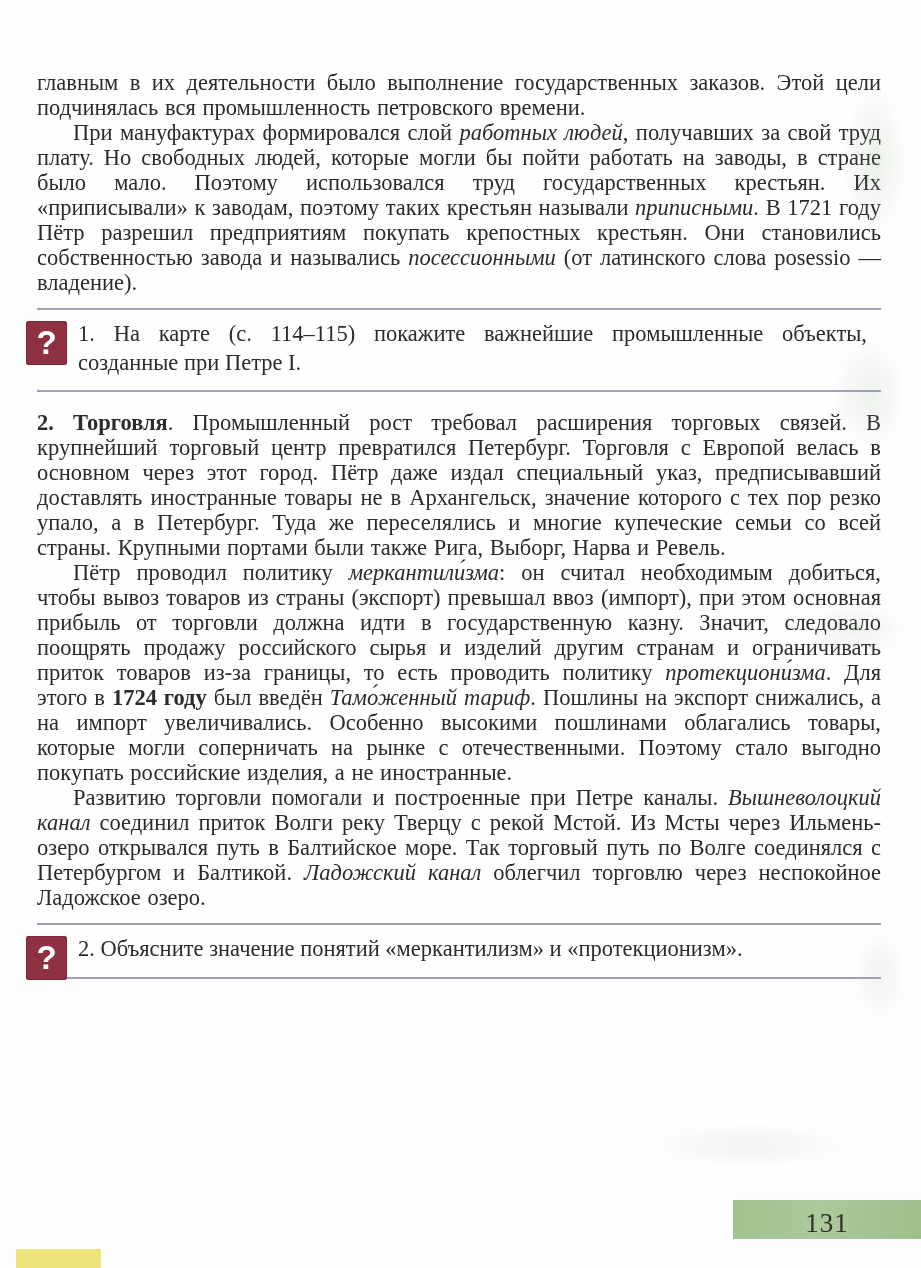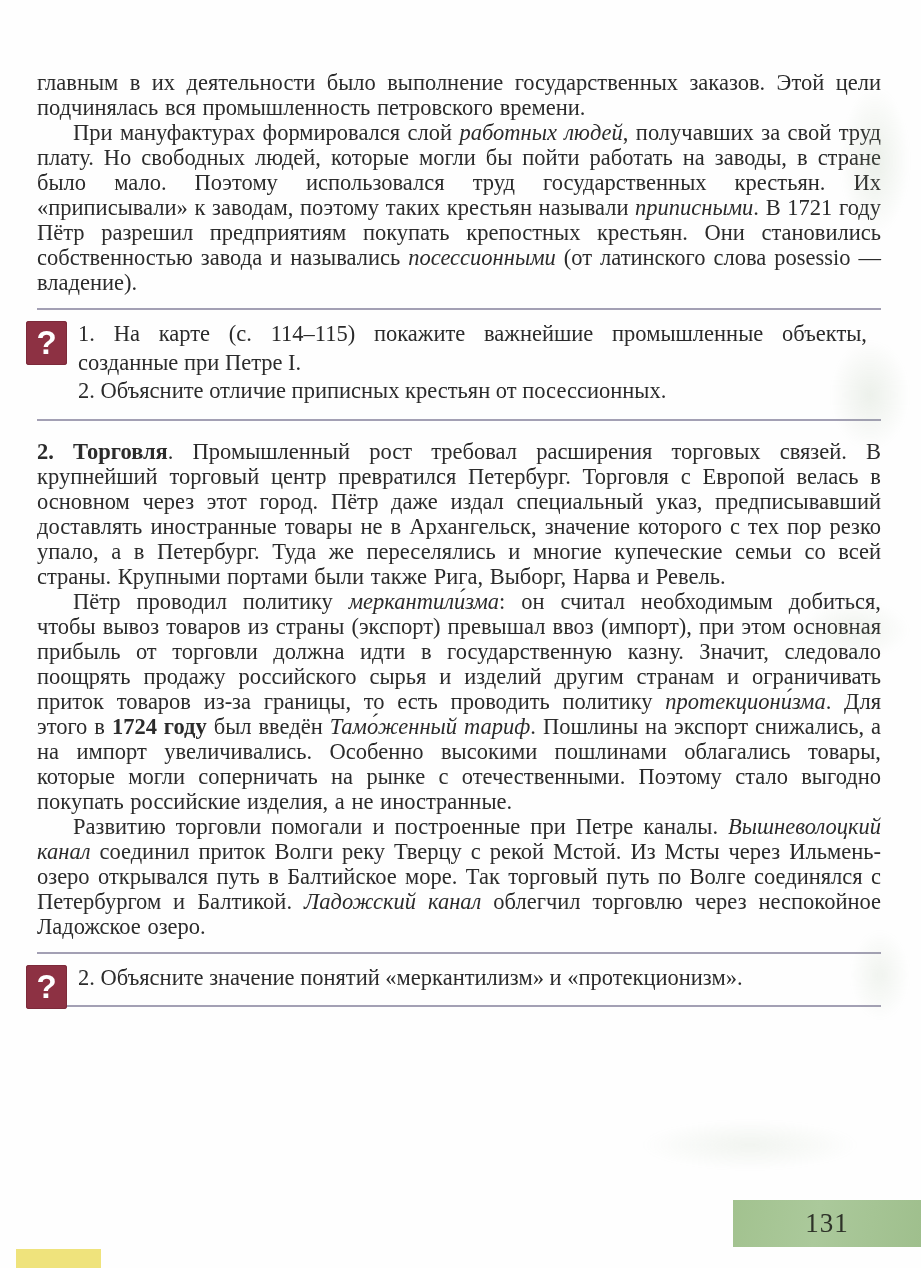"2. Объясните отличие приписных крестьян" p.q-item { html: <p><span>2. Объясните отличие приписных крестьян от посессионных.</span></p> -> none }
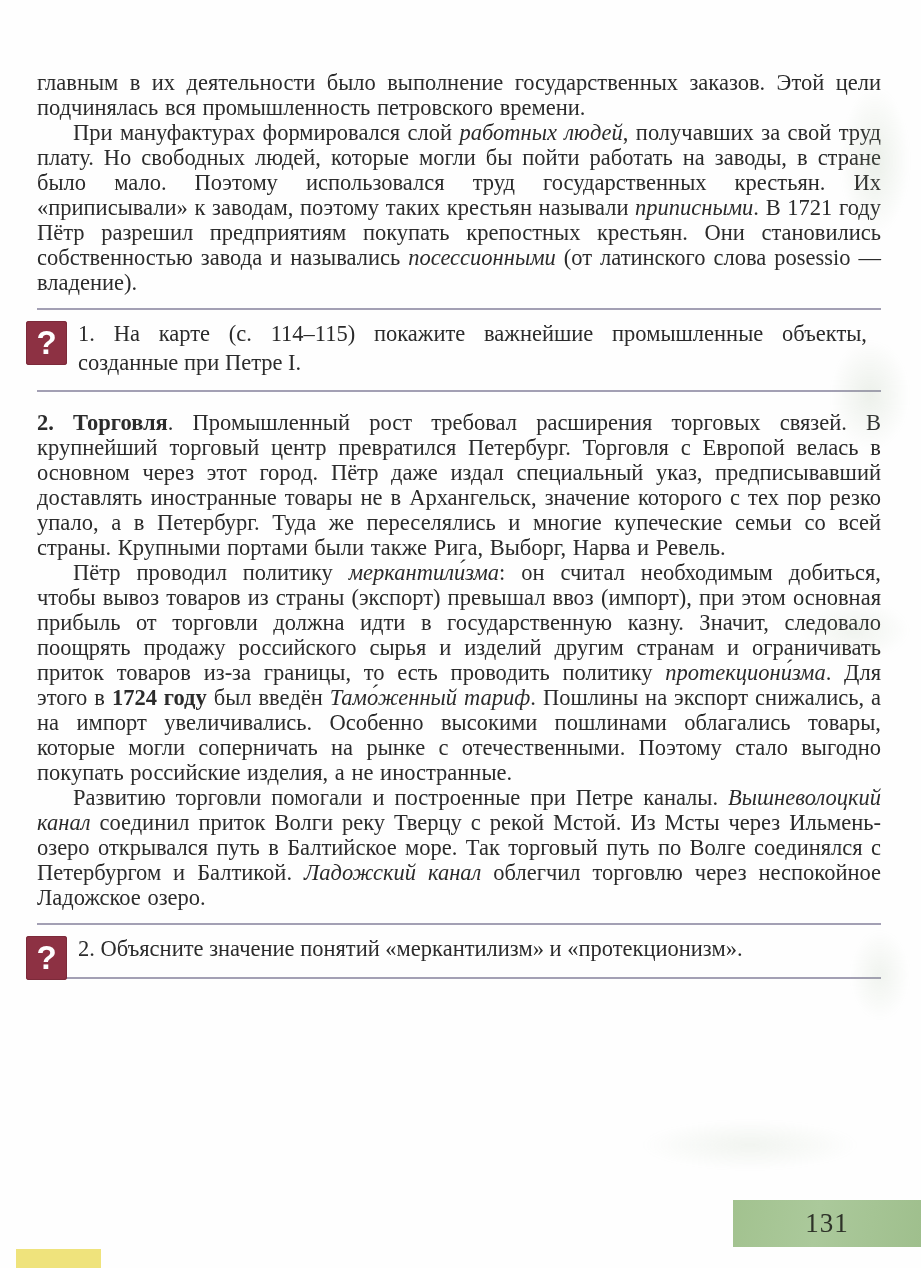"131" .page-number-box { height: 47px -> 39px }
